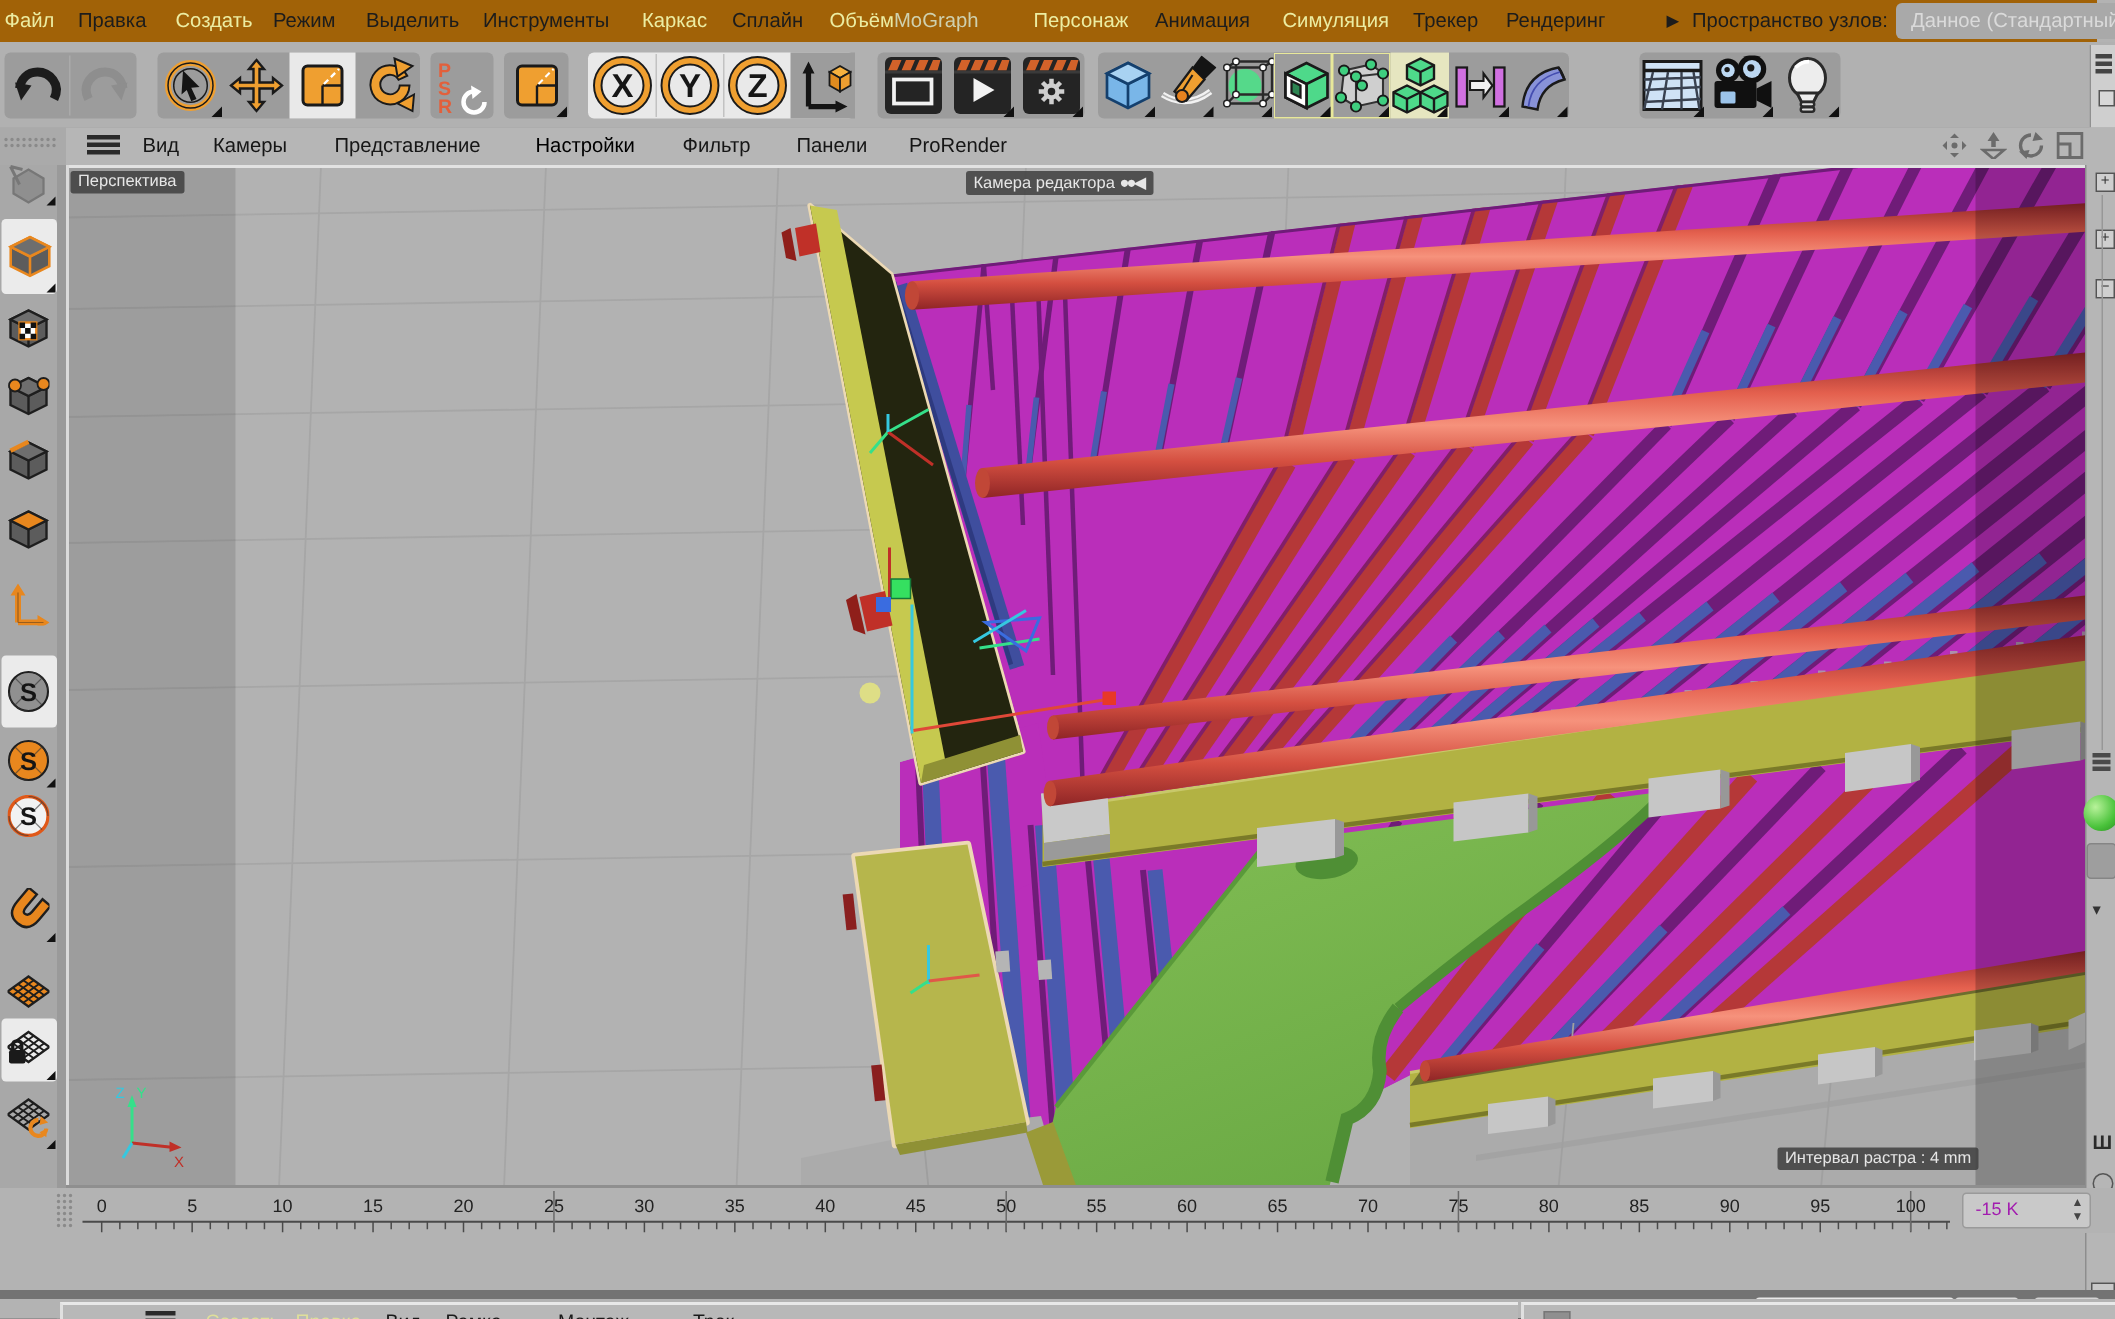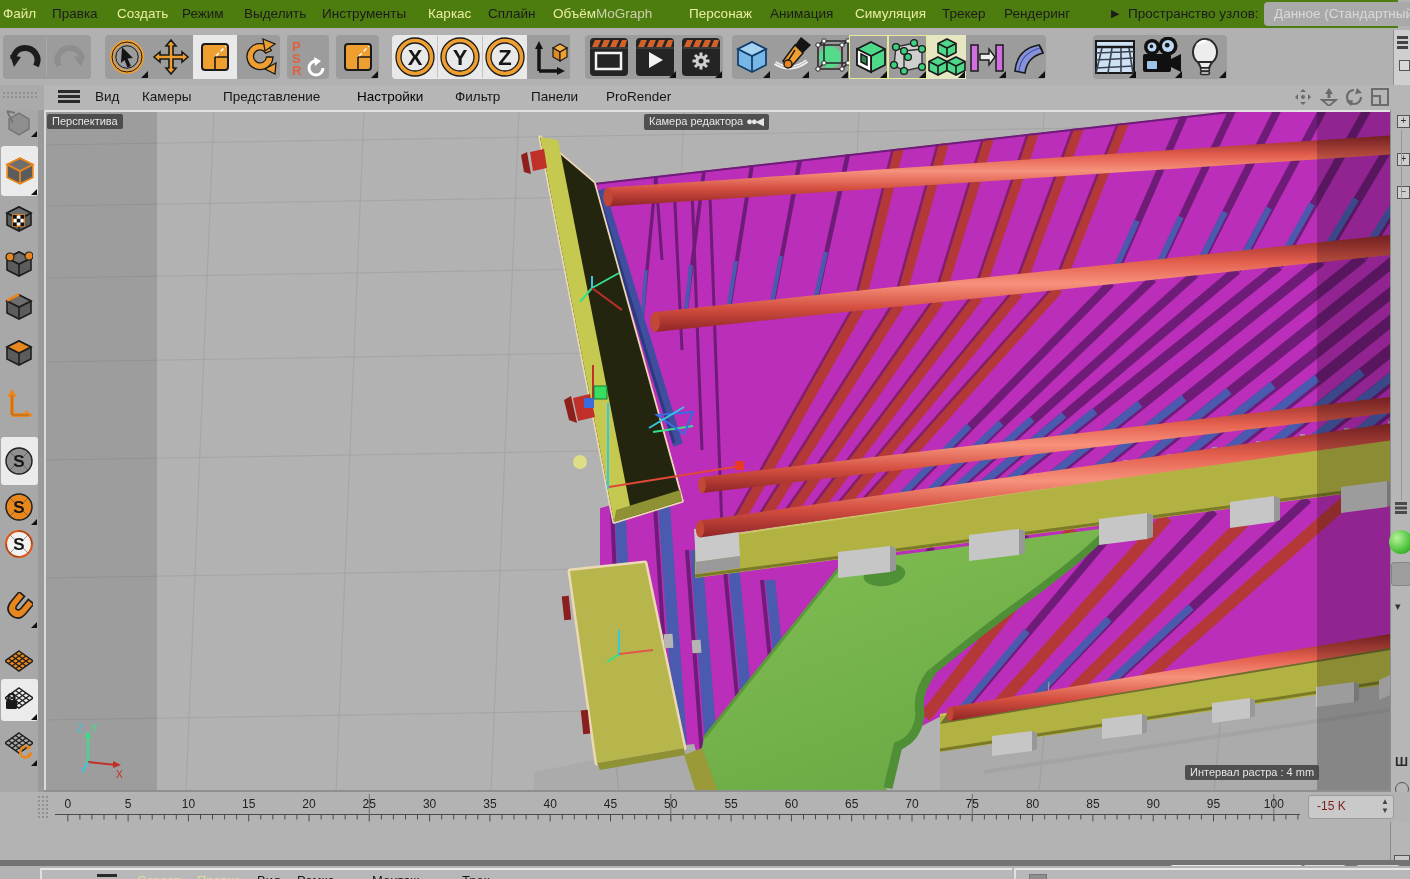"Файл" div.abs { background: #4d7c0f -> #a16207 }
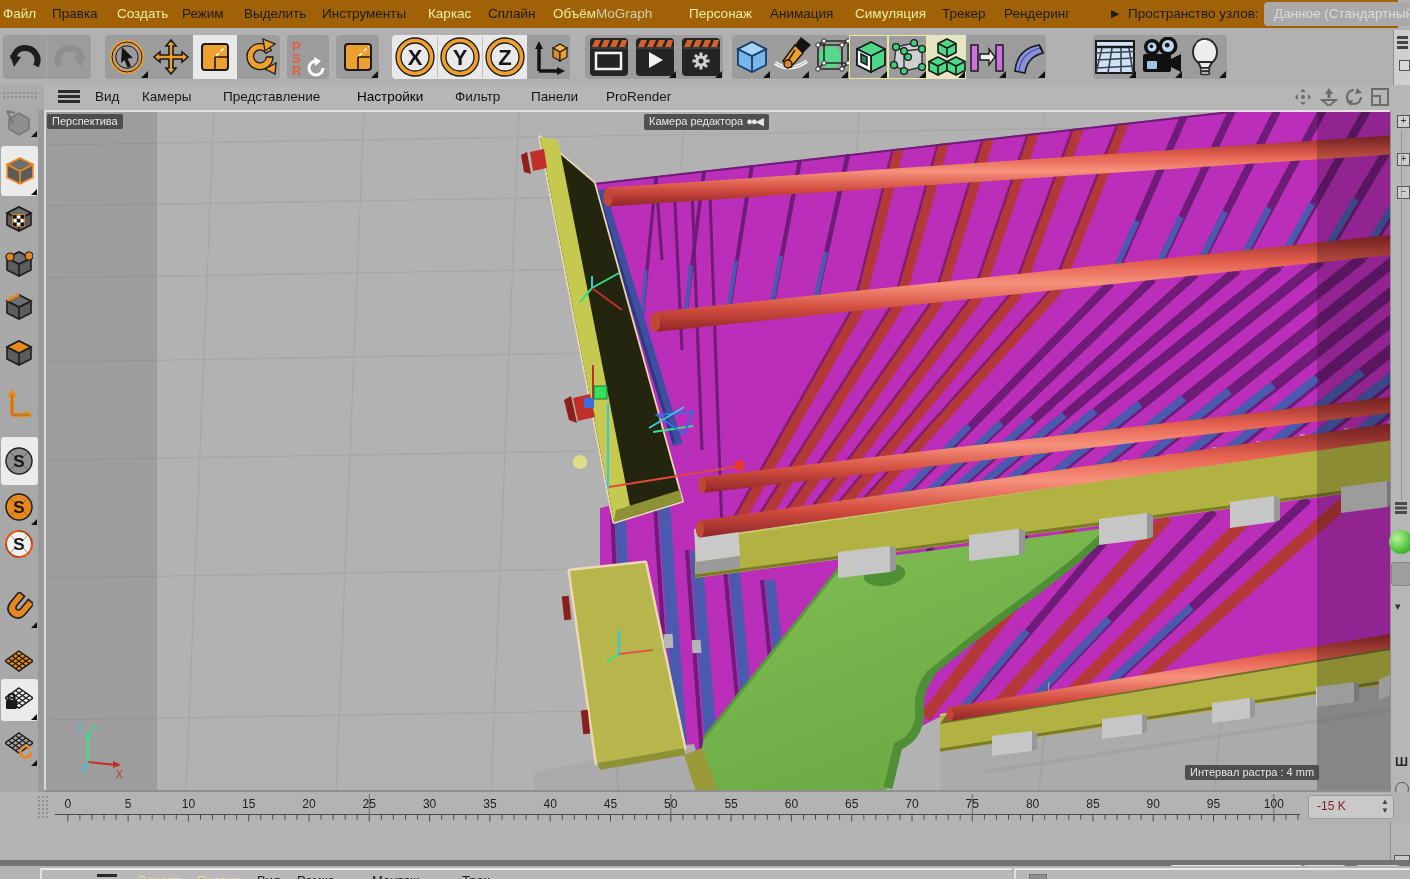"-15 K" span { color: #7f1d1d -> #a21caf }
